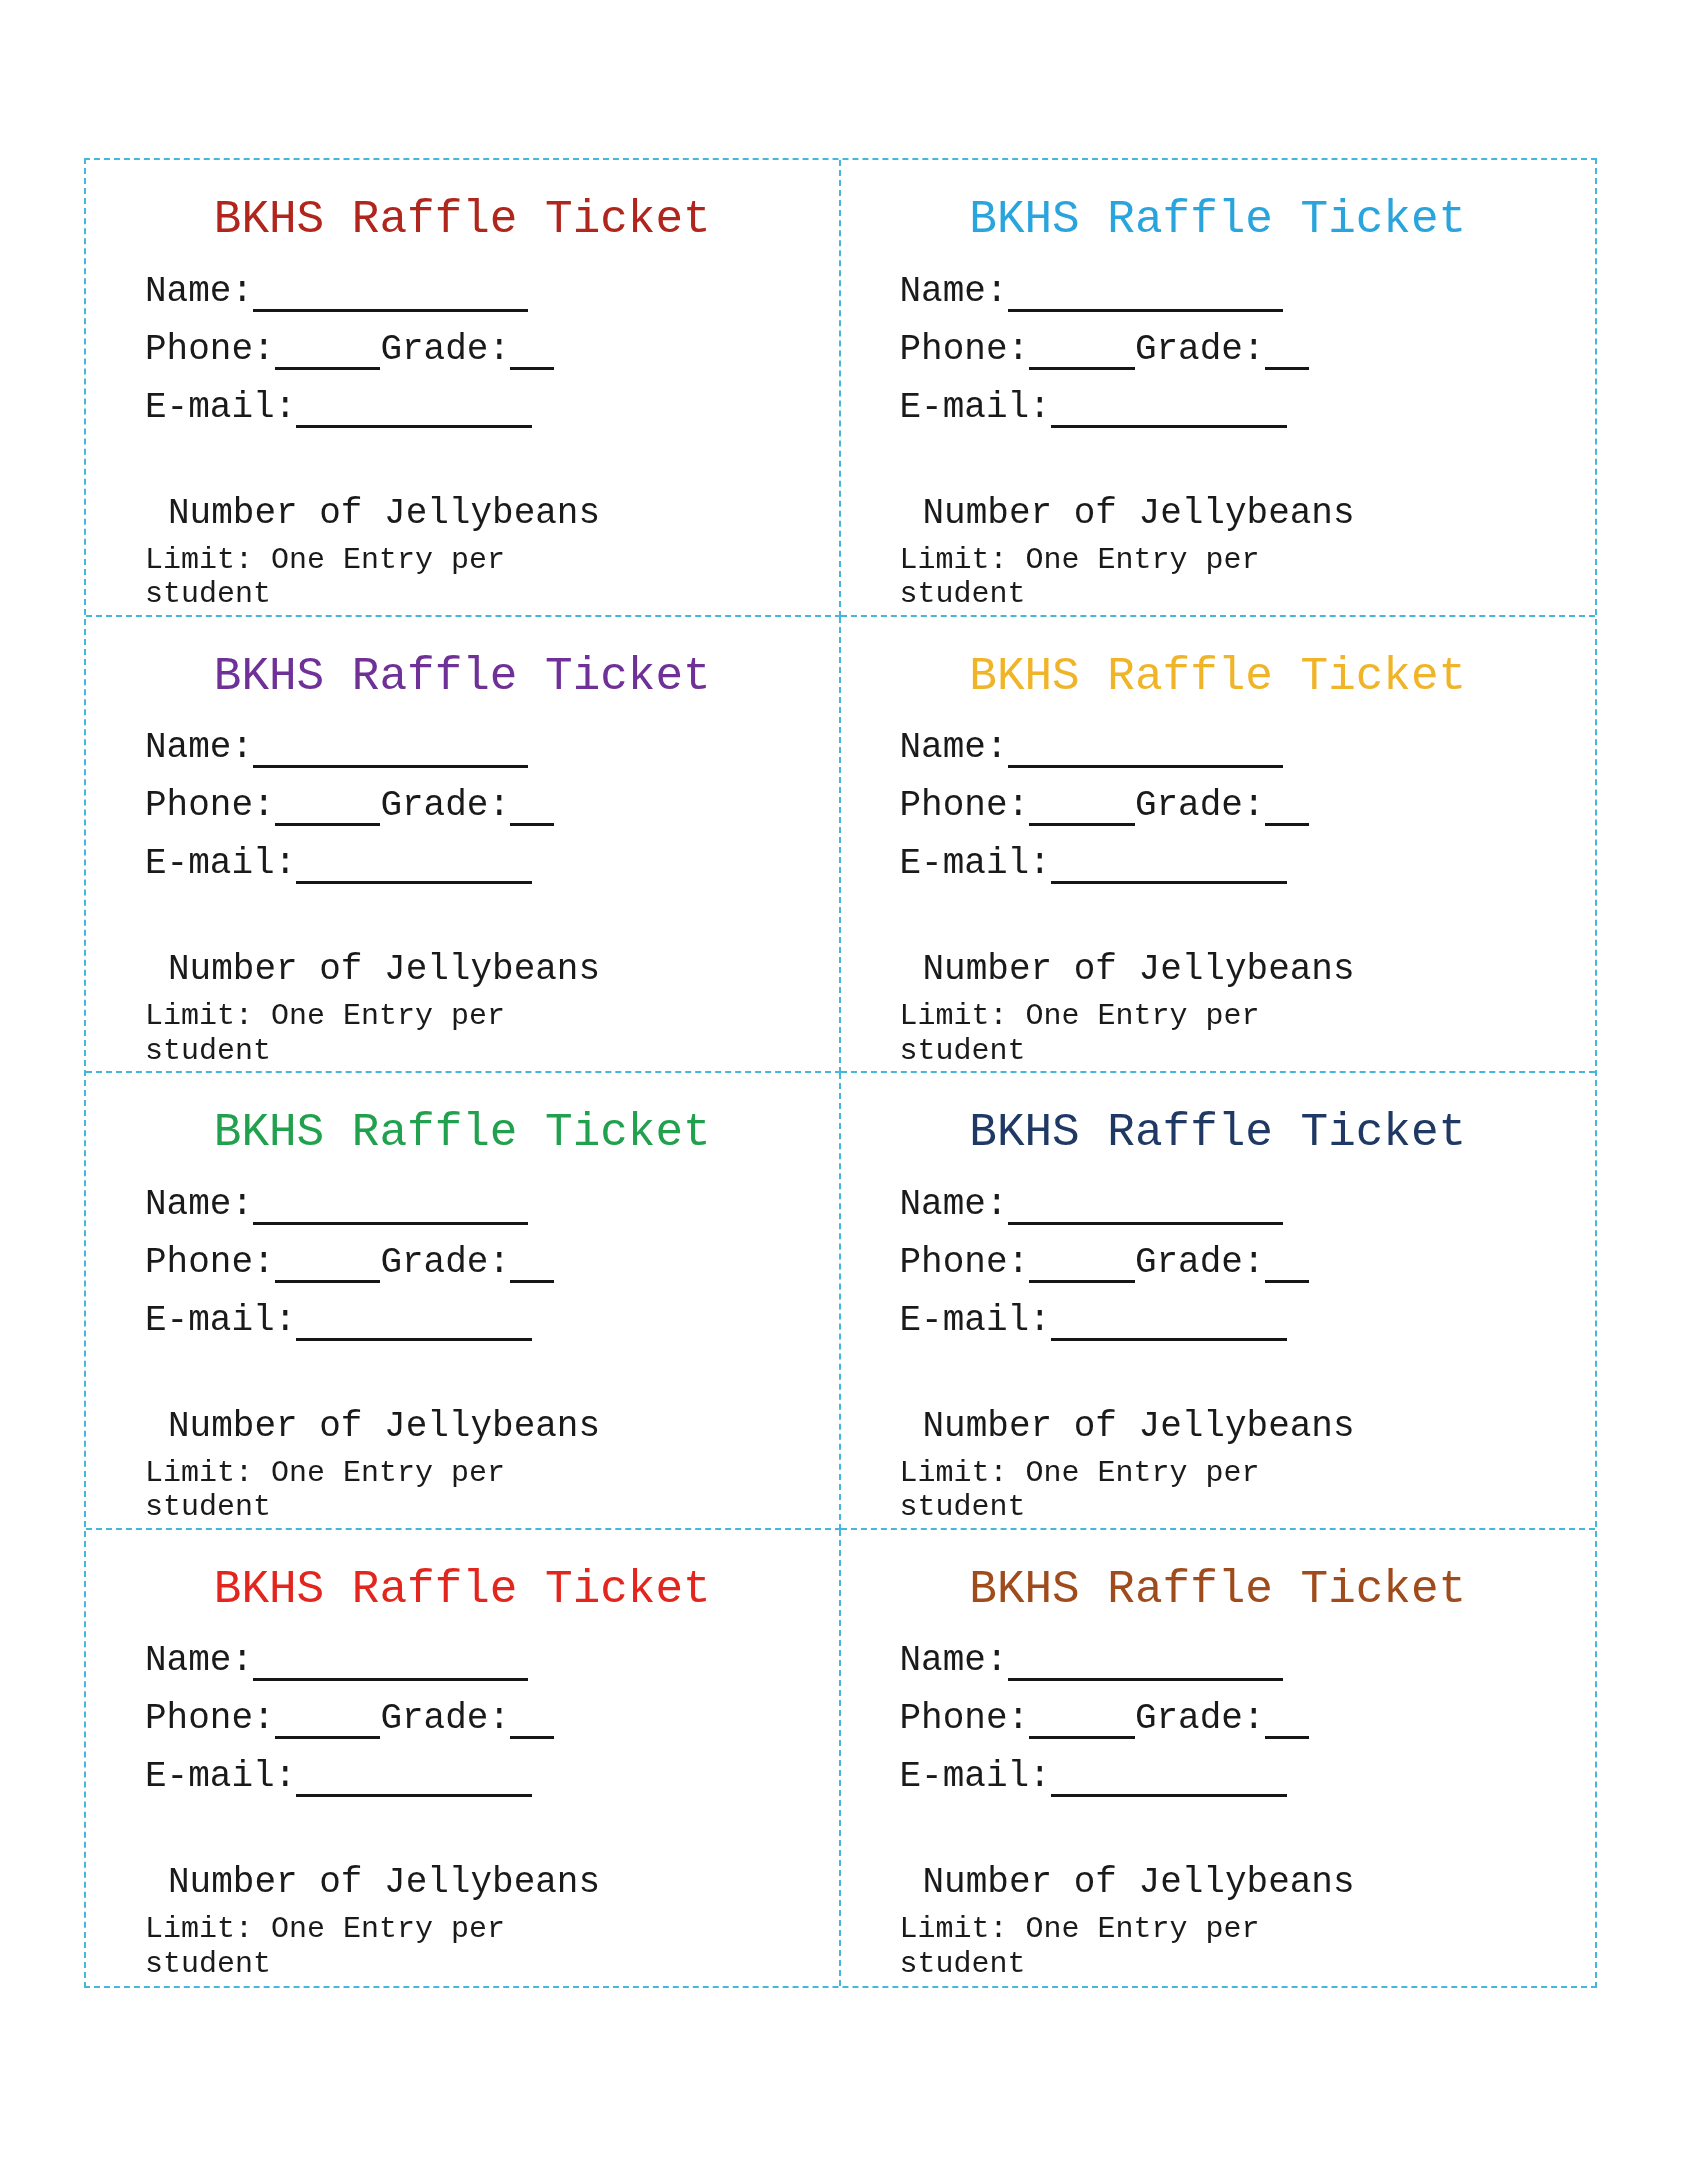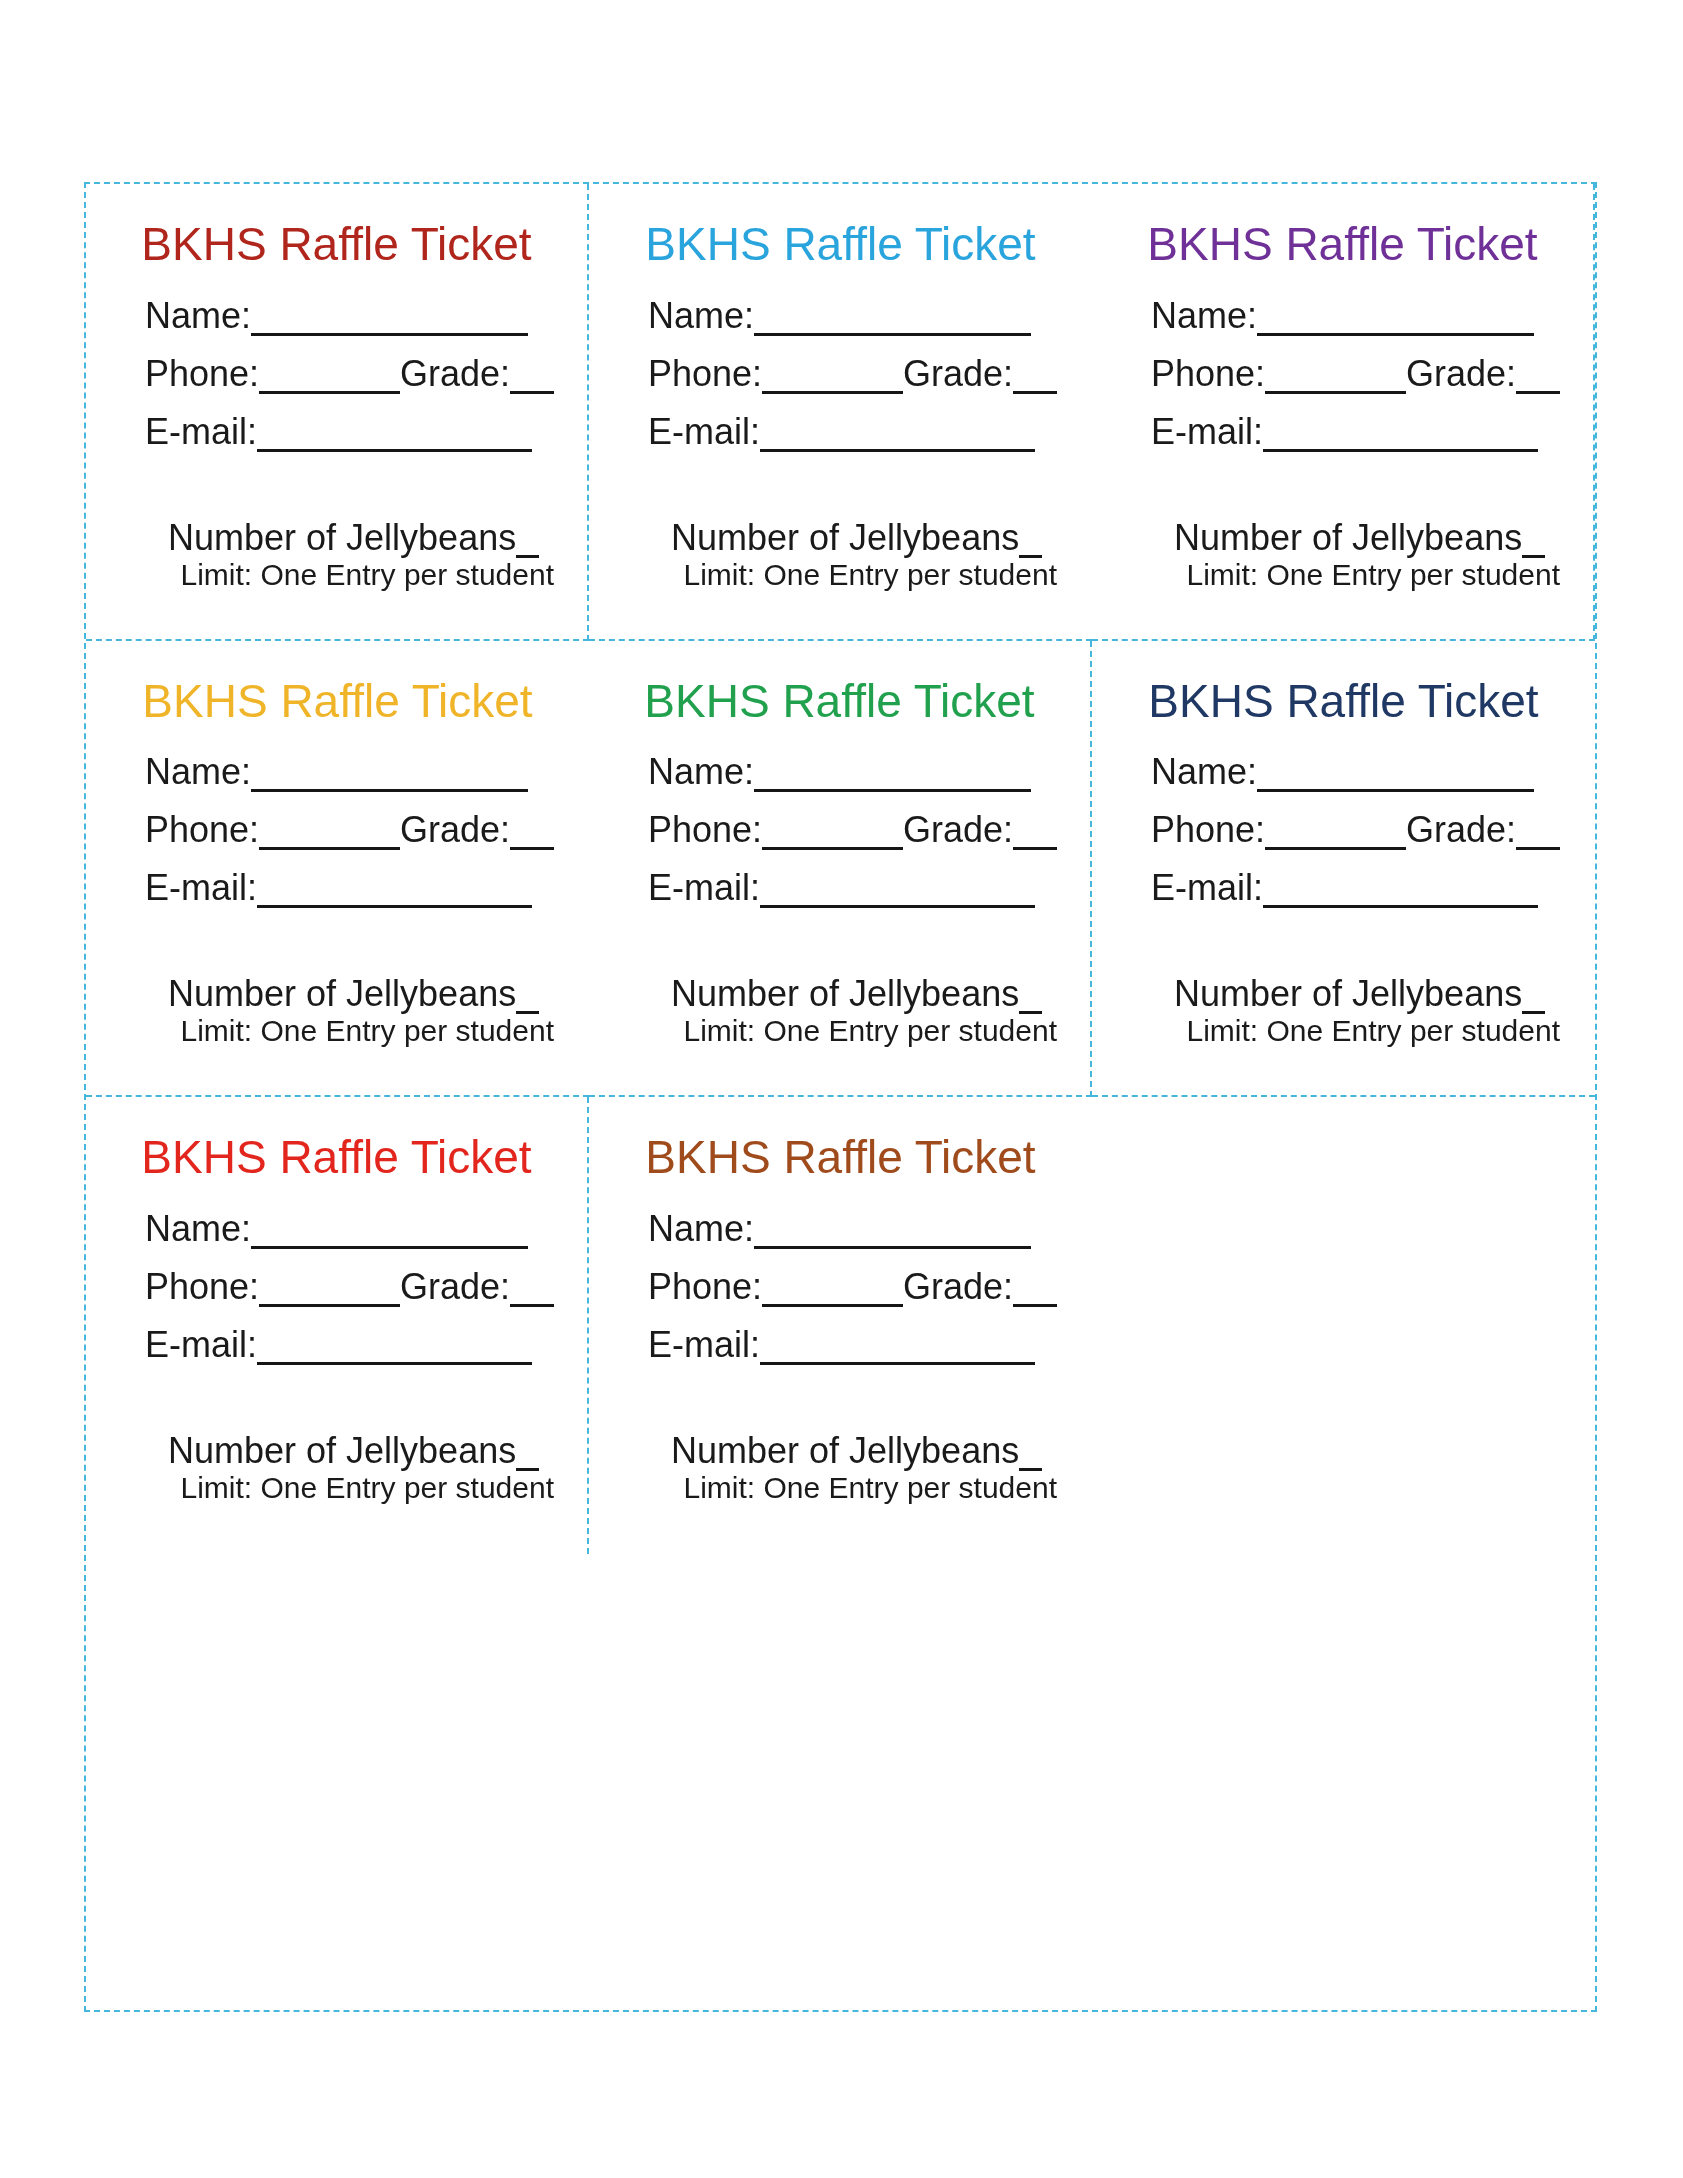"BKHS Raffle Ticket" .sheet { font-family: none -> Liberation Mono, monospace; grid-template-columns: 1fr 1fr 1fr -> 1fr 1fr; top: 182px -> 158px }
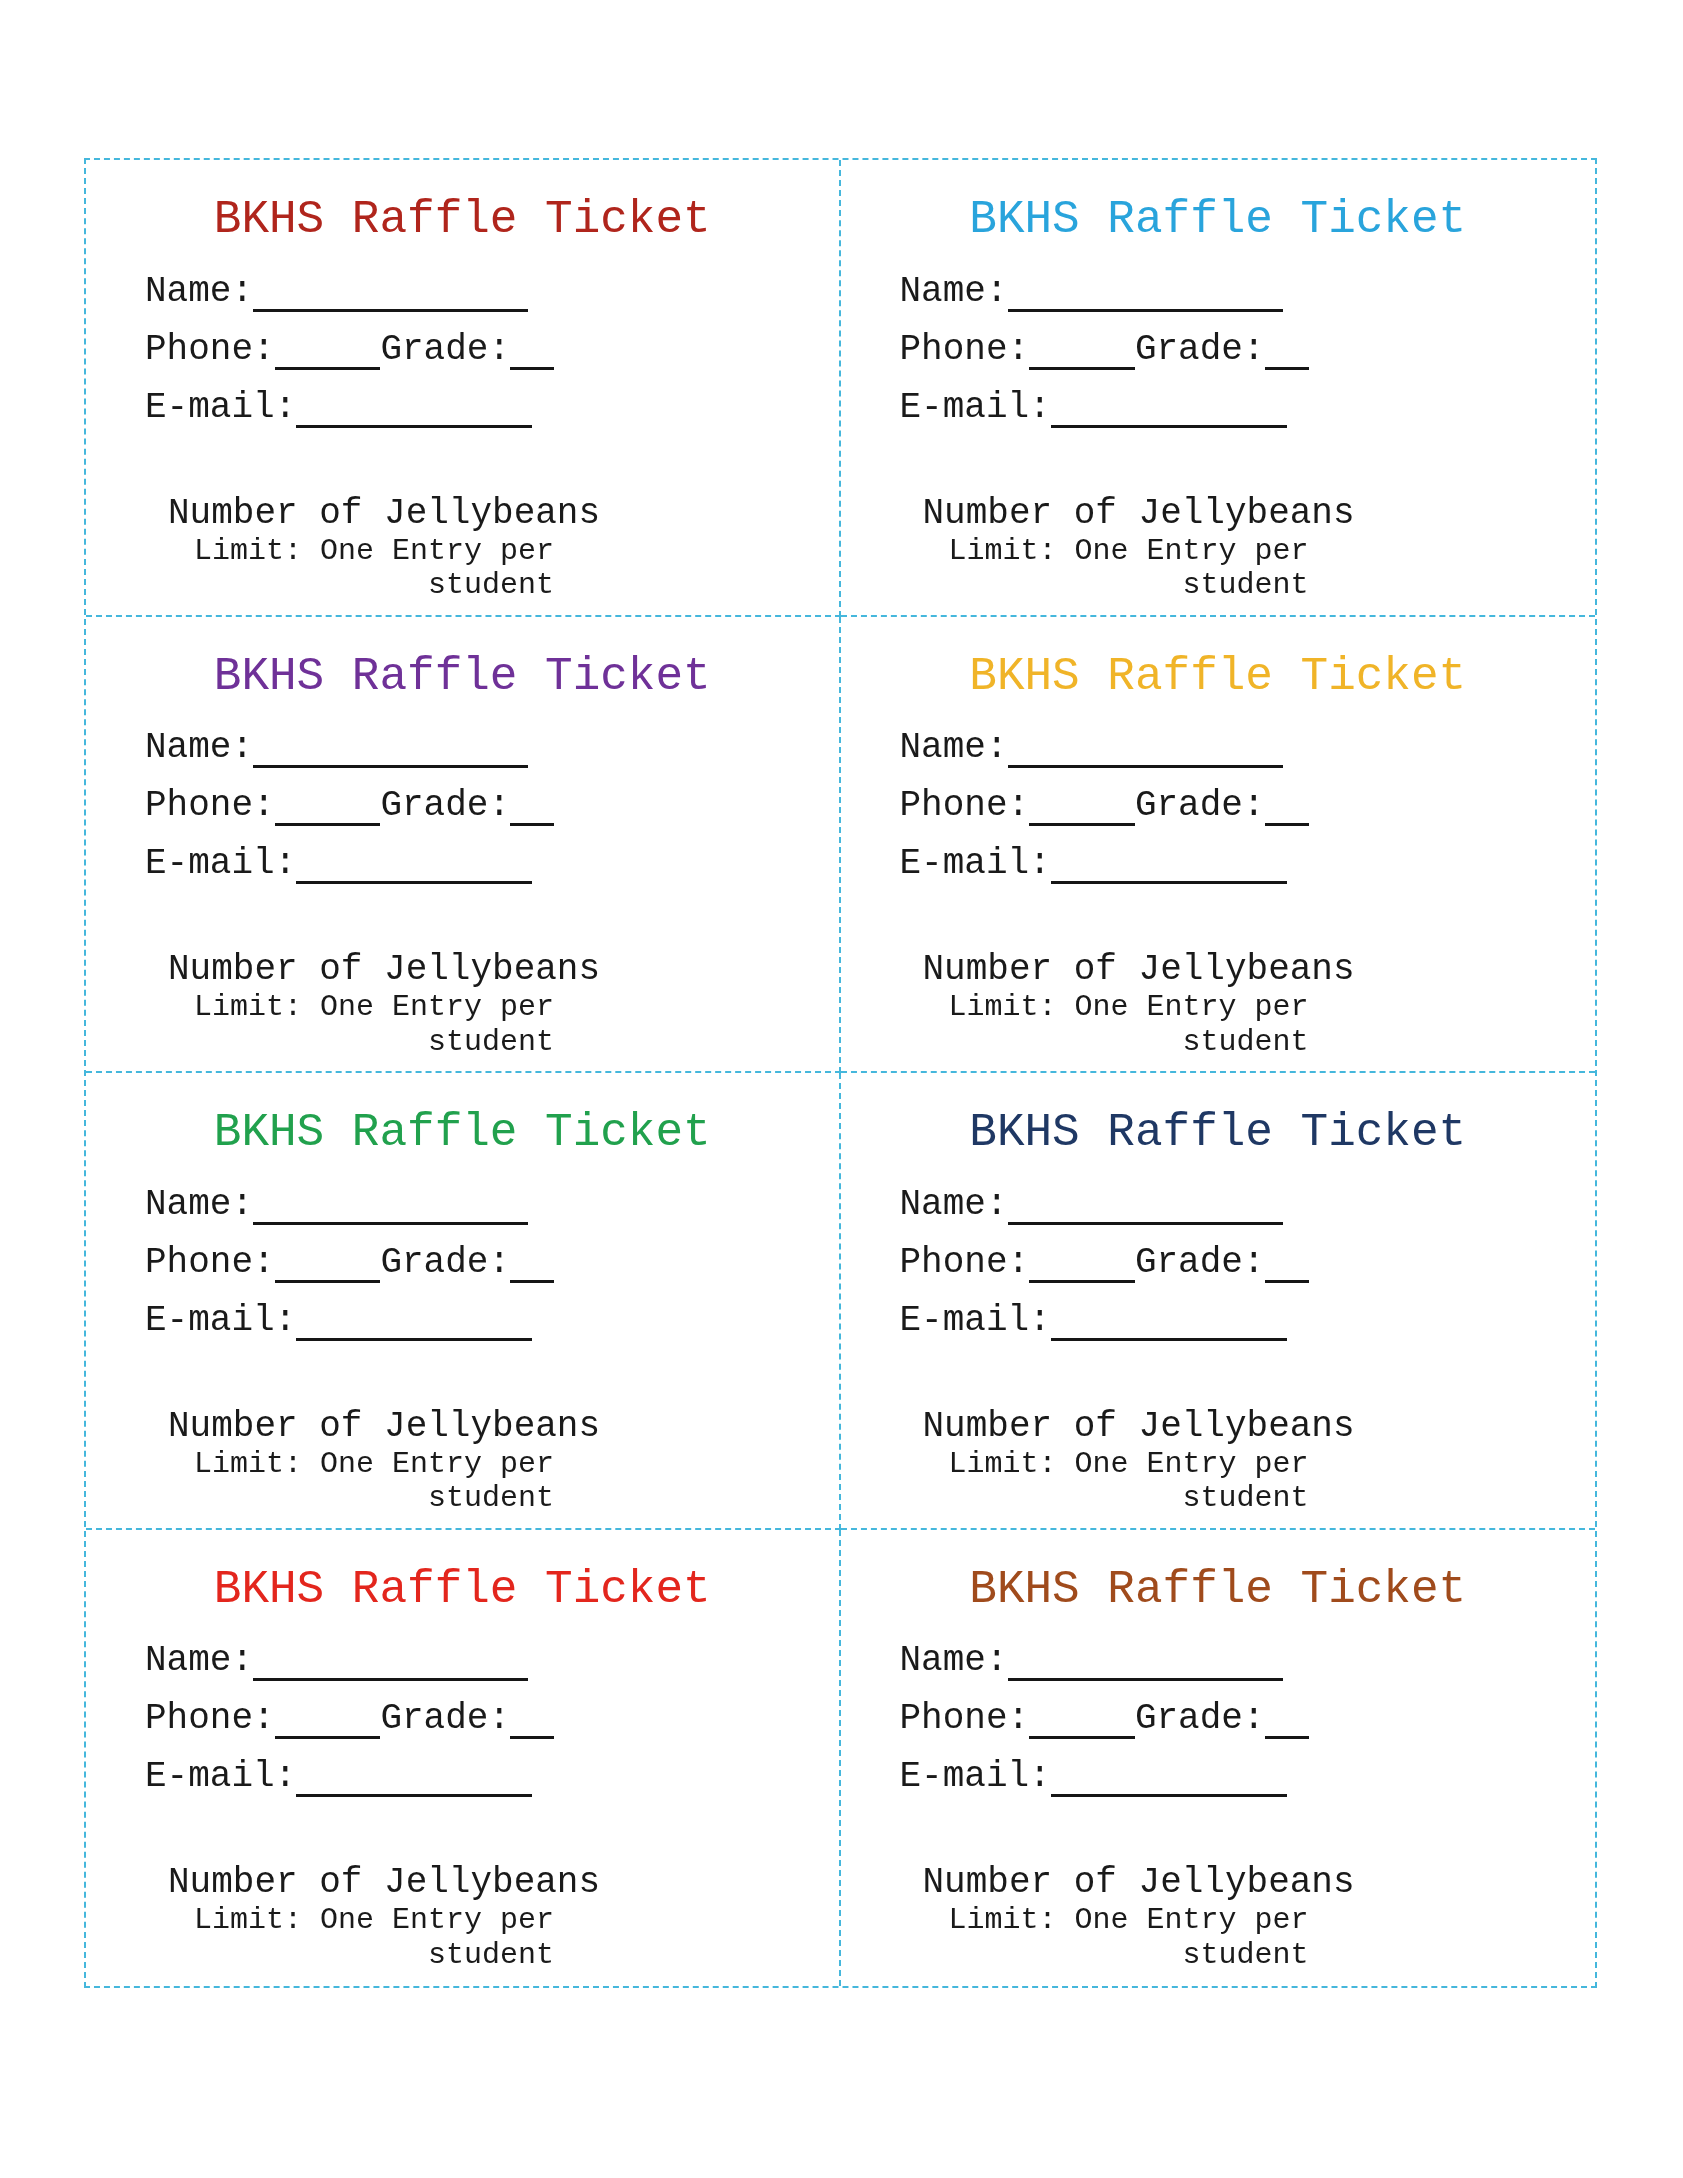"Limit: One Entry per student" .limit { margin-top: 0 -> 9px; text-align: right -> left }
